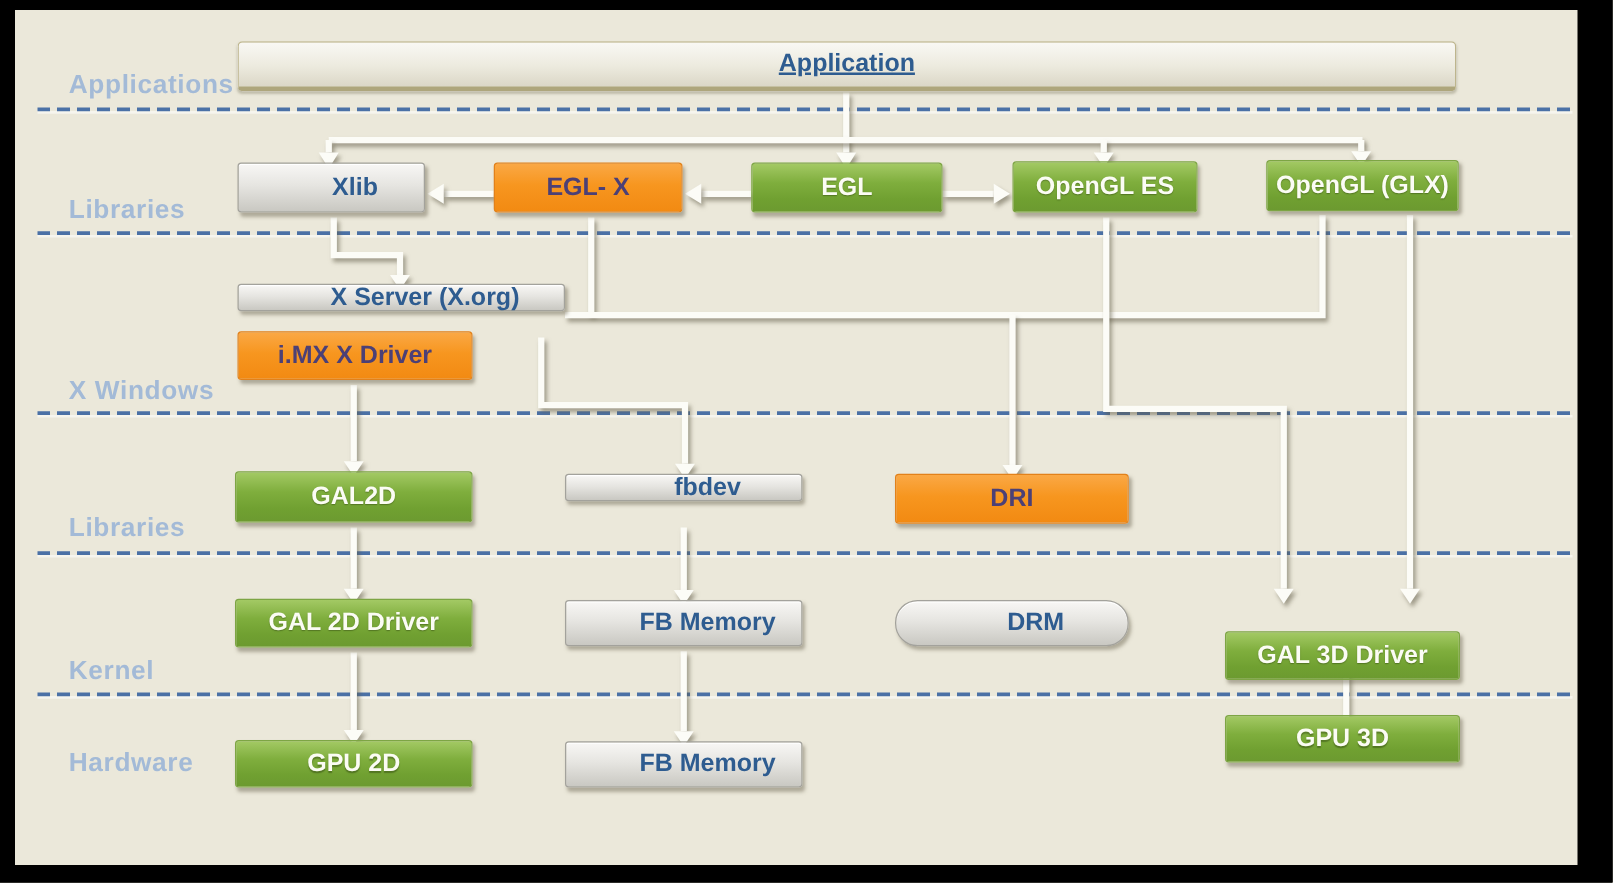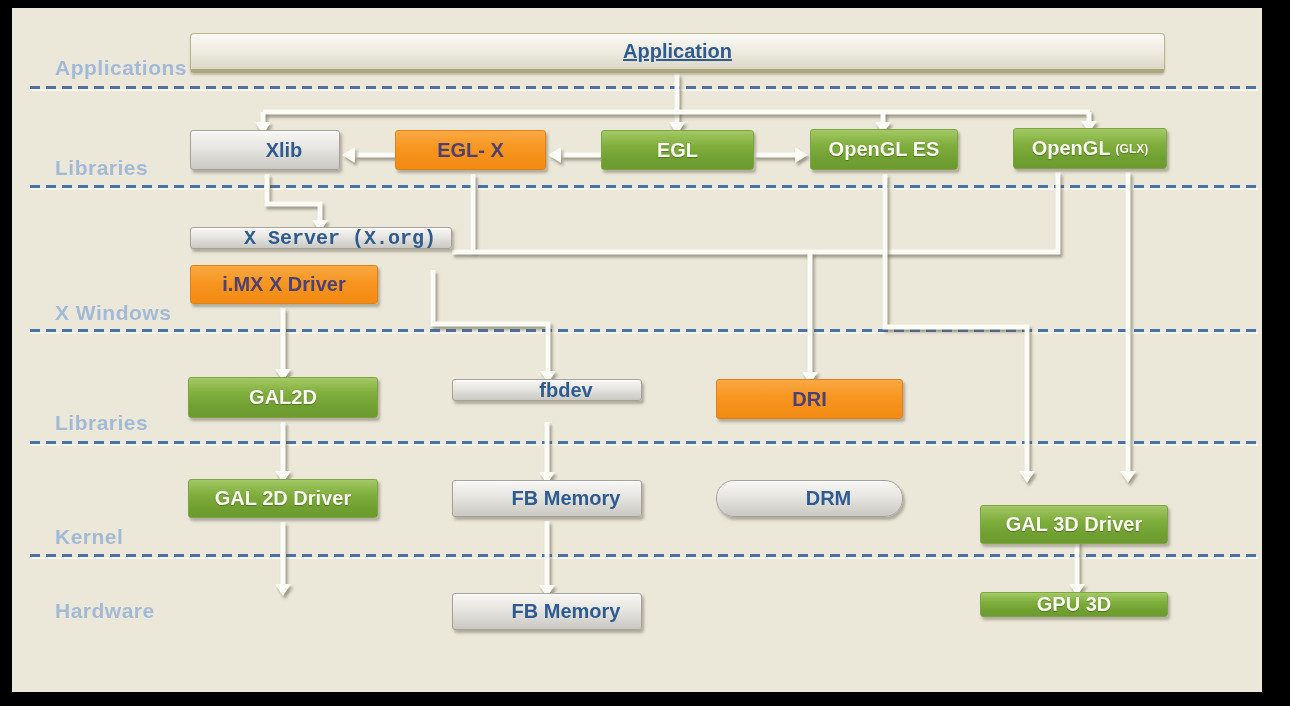"(GLX)" .suffix { font-size: 12px -> 20px }
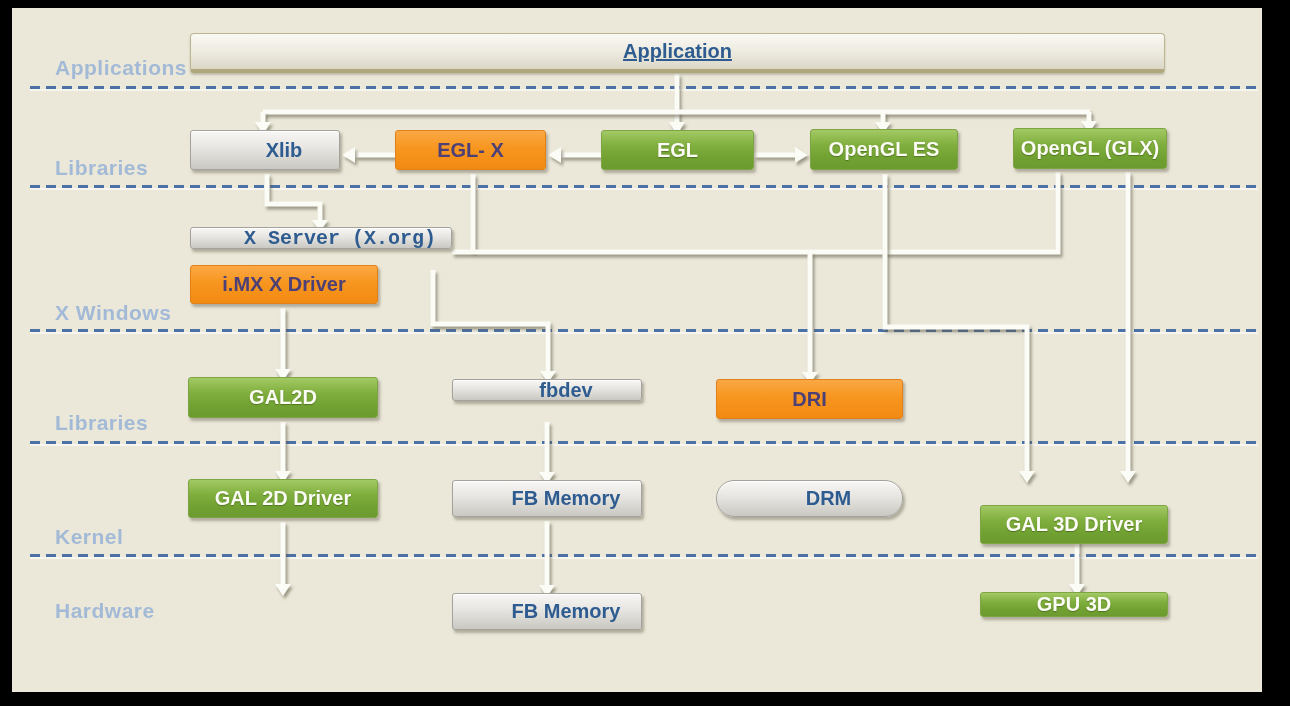"X Server (X.org)" .n-xserver { font-family: Liberation Mono, monospace -> none }
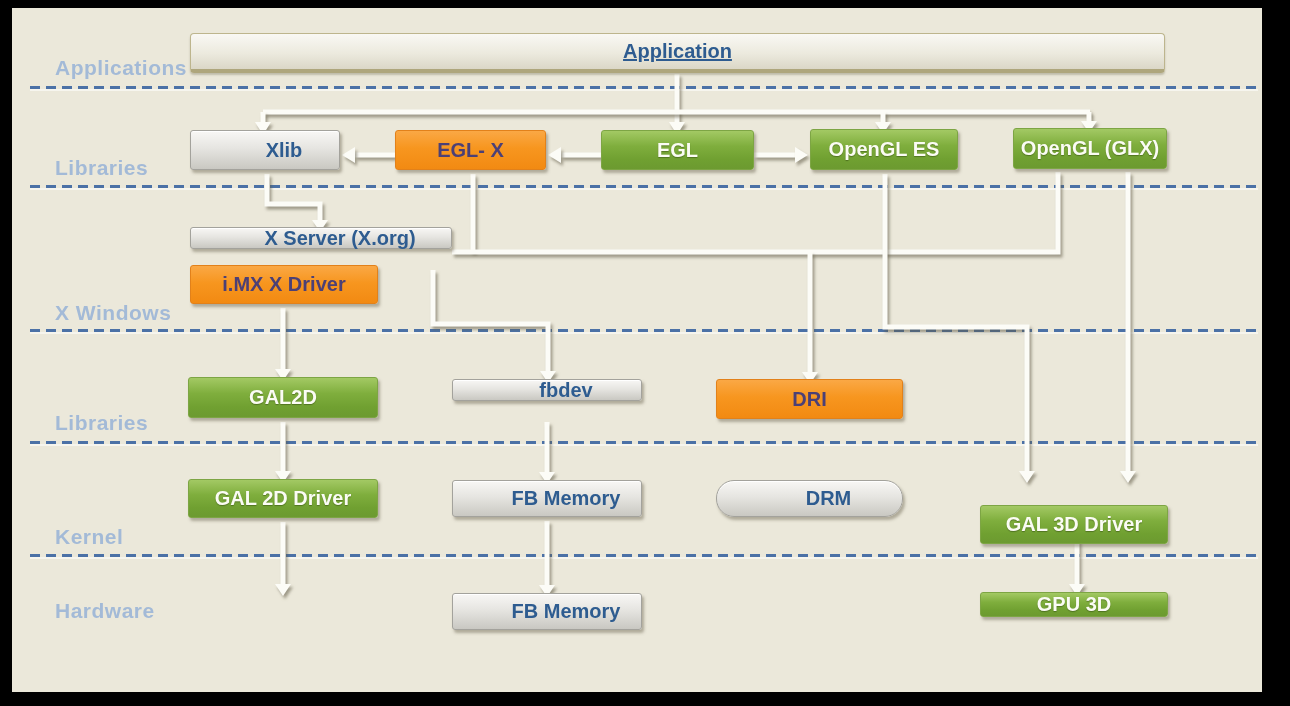"GPU 3D" .n-gpu3d { height: 25px -> 38px; top: 584px -> 564px }
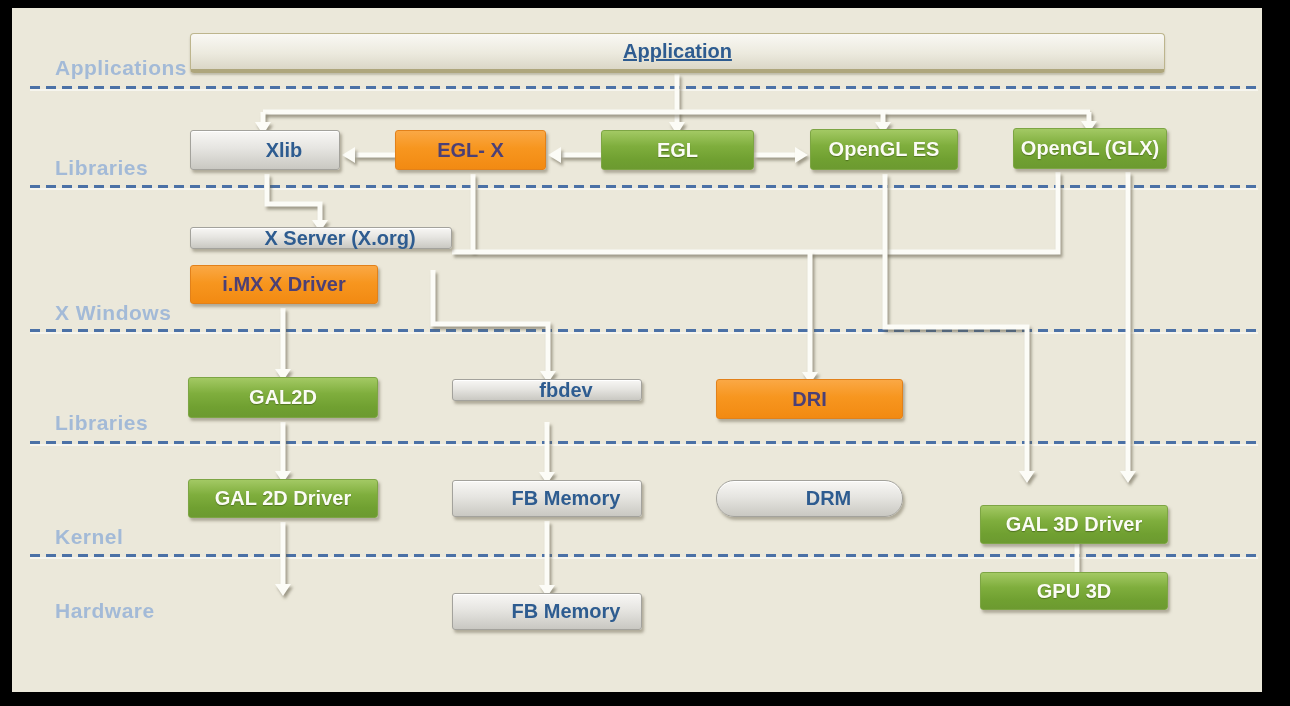"GPU 2D" div.node { html: none -> <div>GPU 2D</div> }
